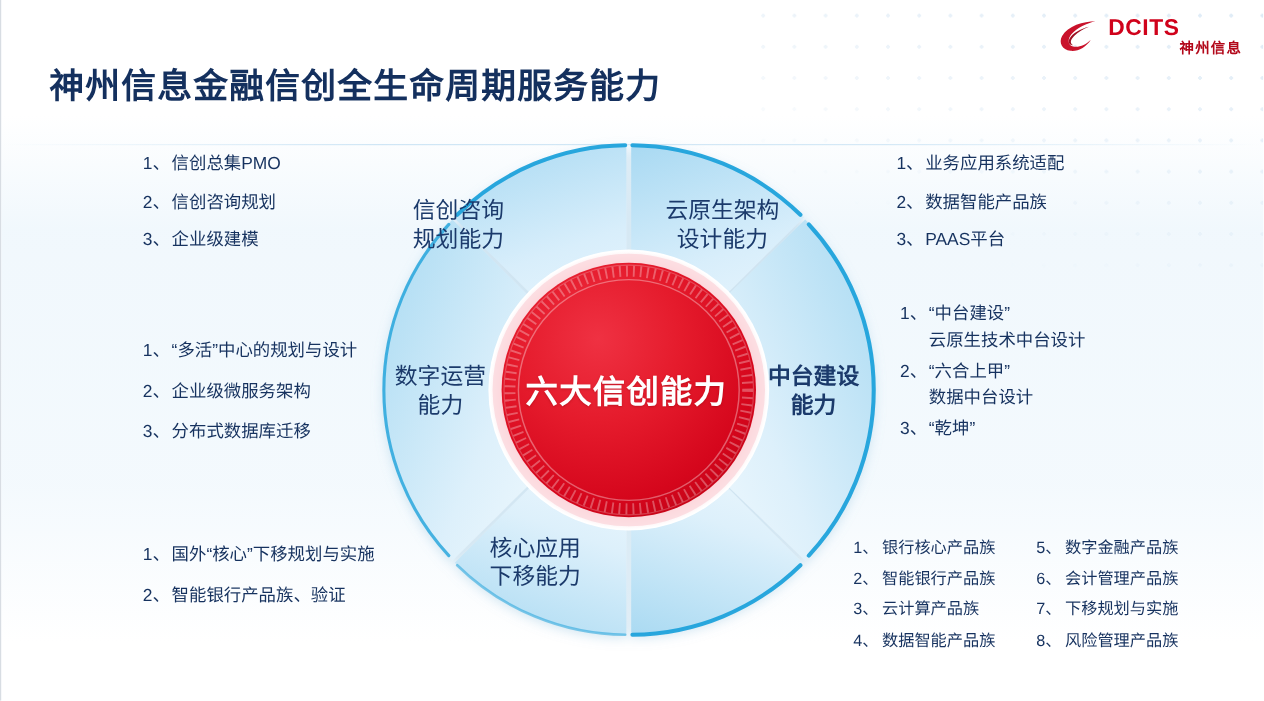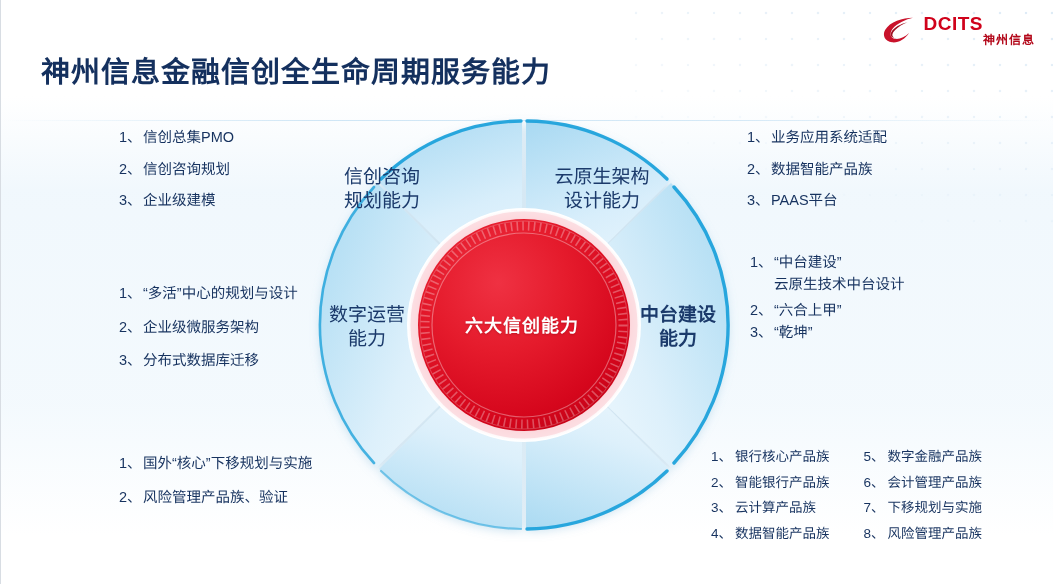"六大信创能力" .center-label { font-size: 18px -> 27px }
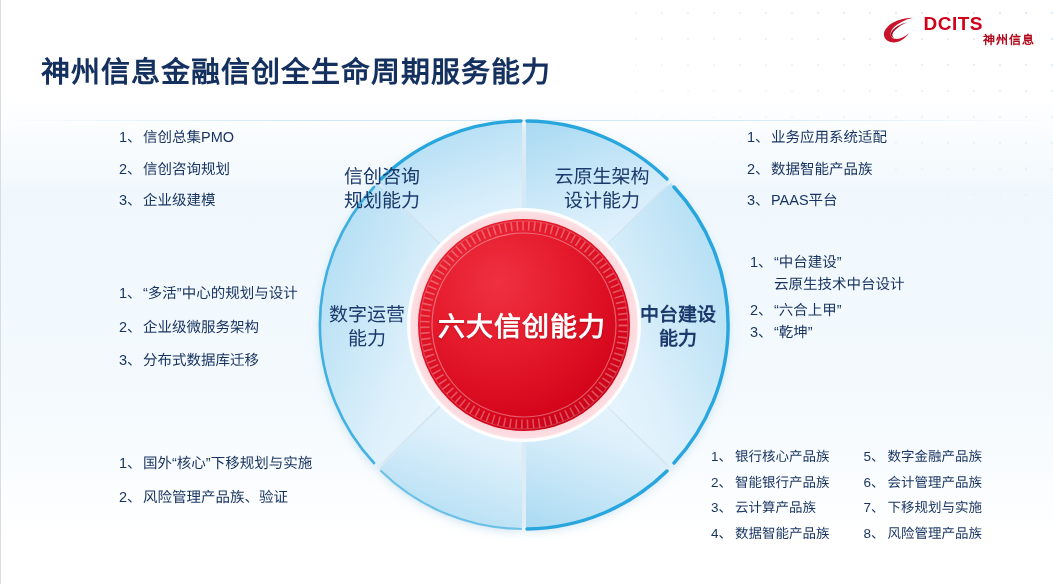"数据中台设计" div.sub { html: none -> <div>数据中台设计</div> }
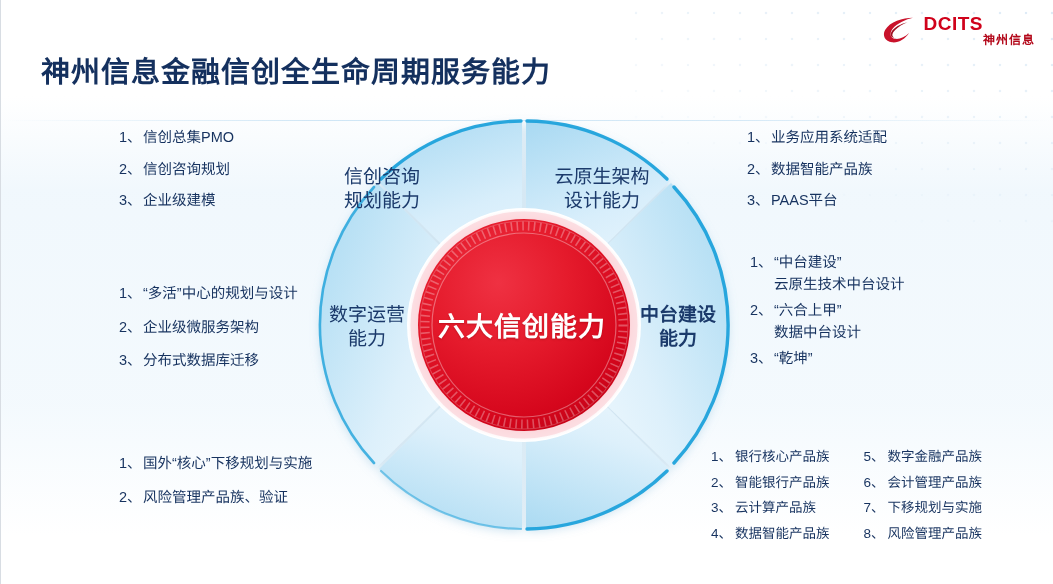"核心应用" div.seg-label { html: none -> <div> <div>核心应用</div> <div>下移能力</div> </div> }
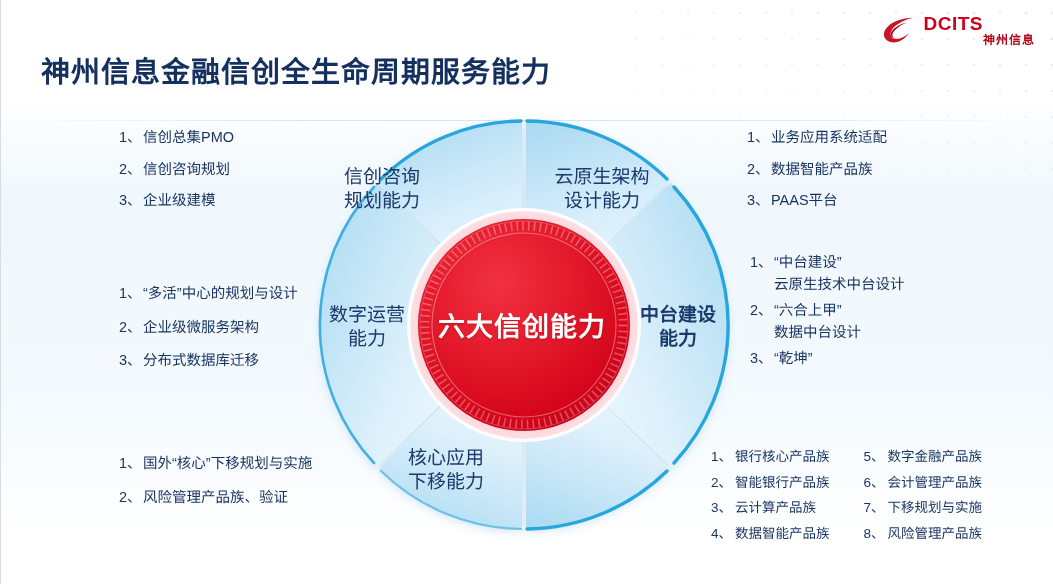"风险管理产品族、验证" span { text: 风险管理 -> 智能银行 }
